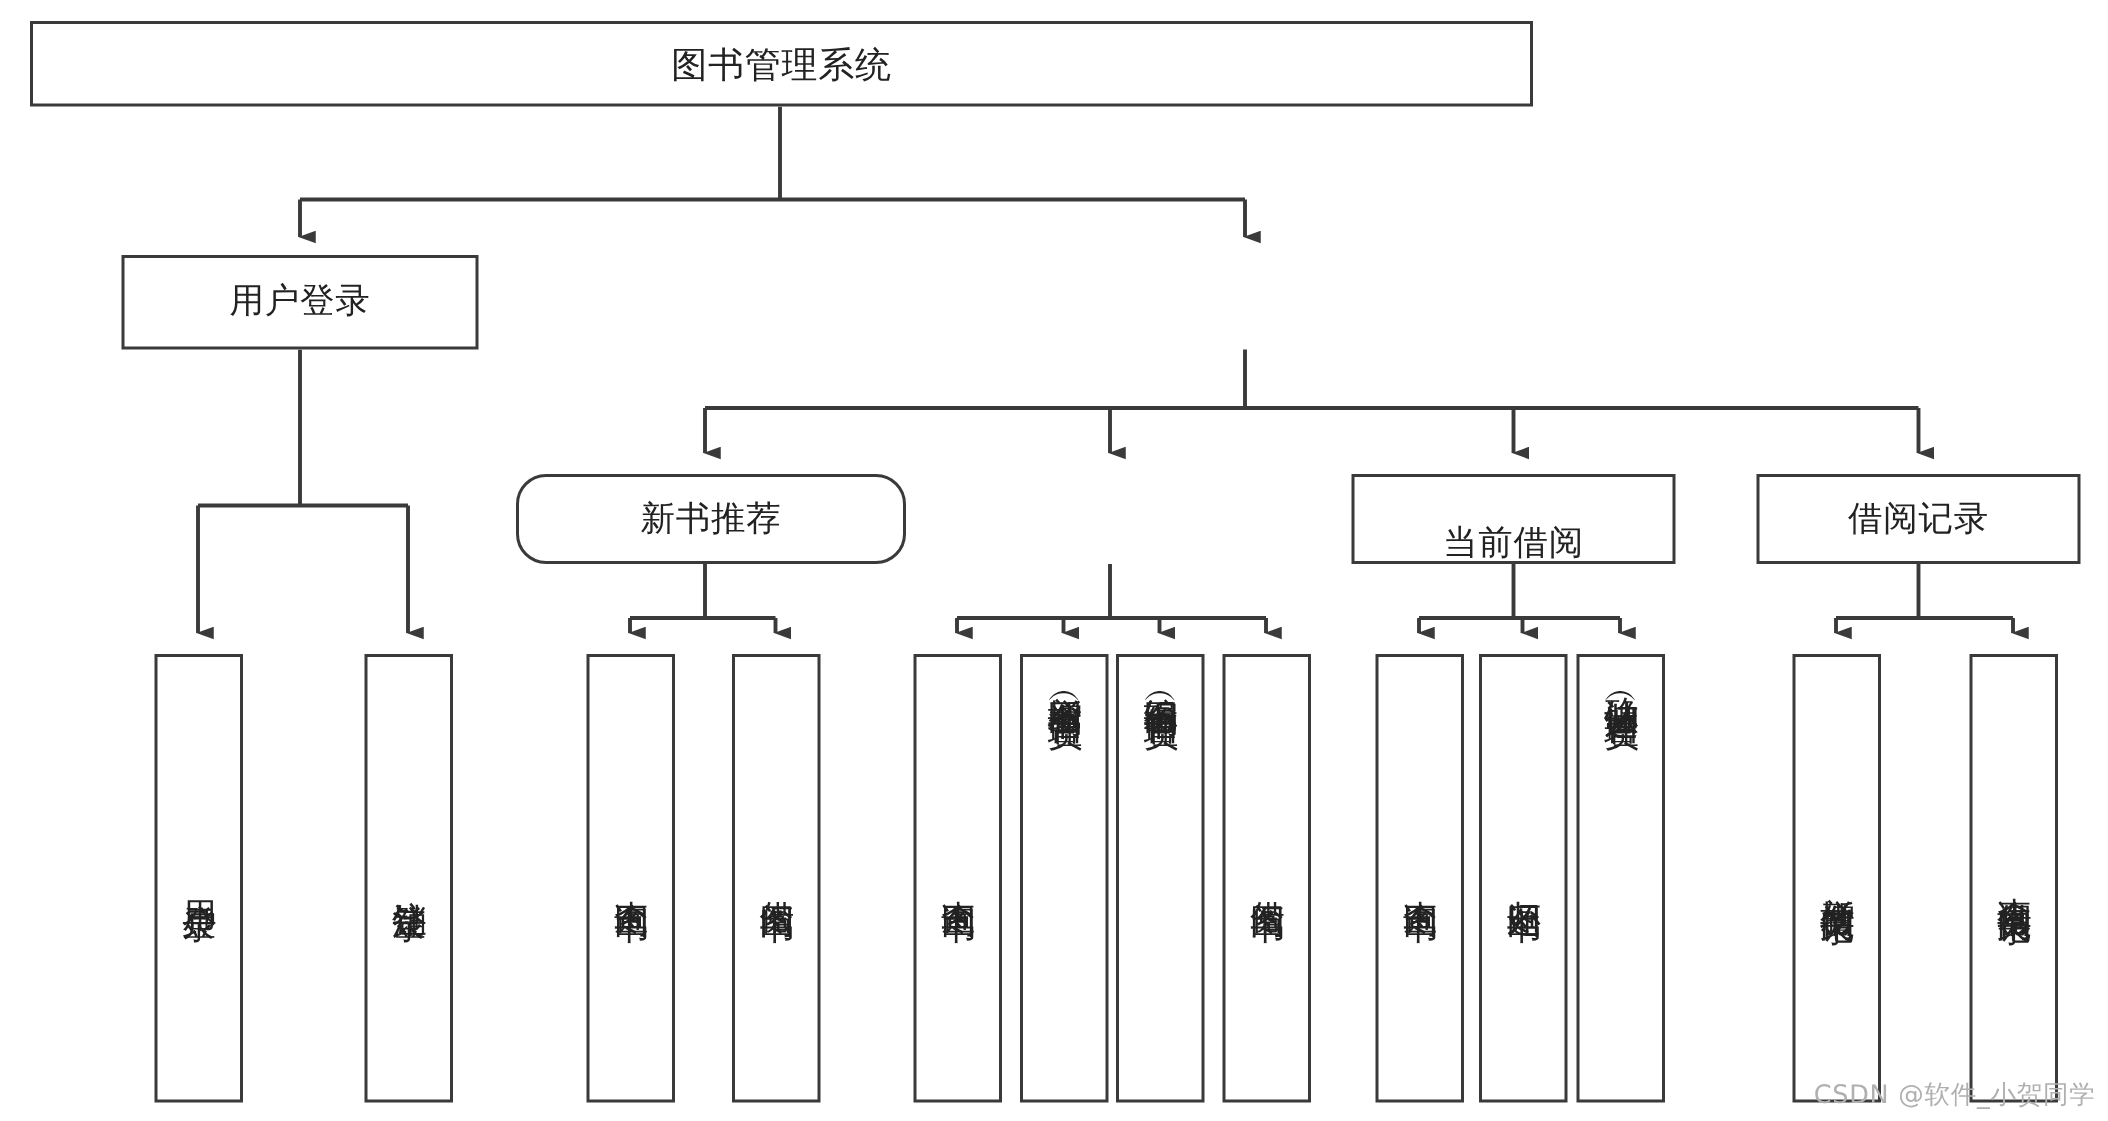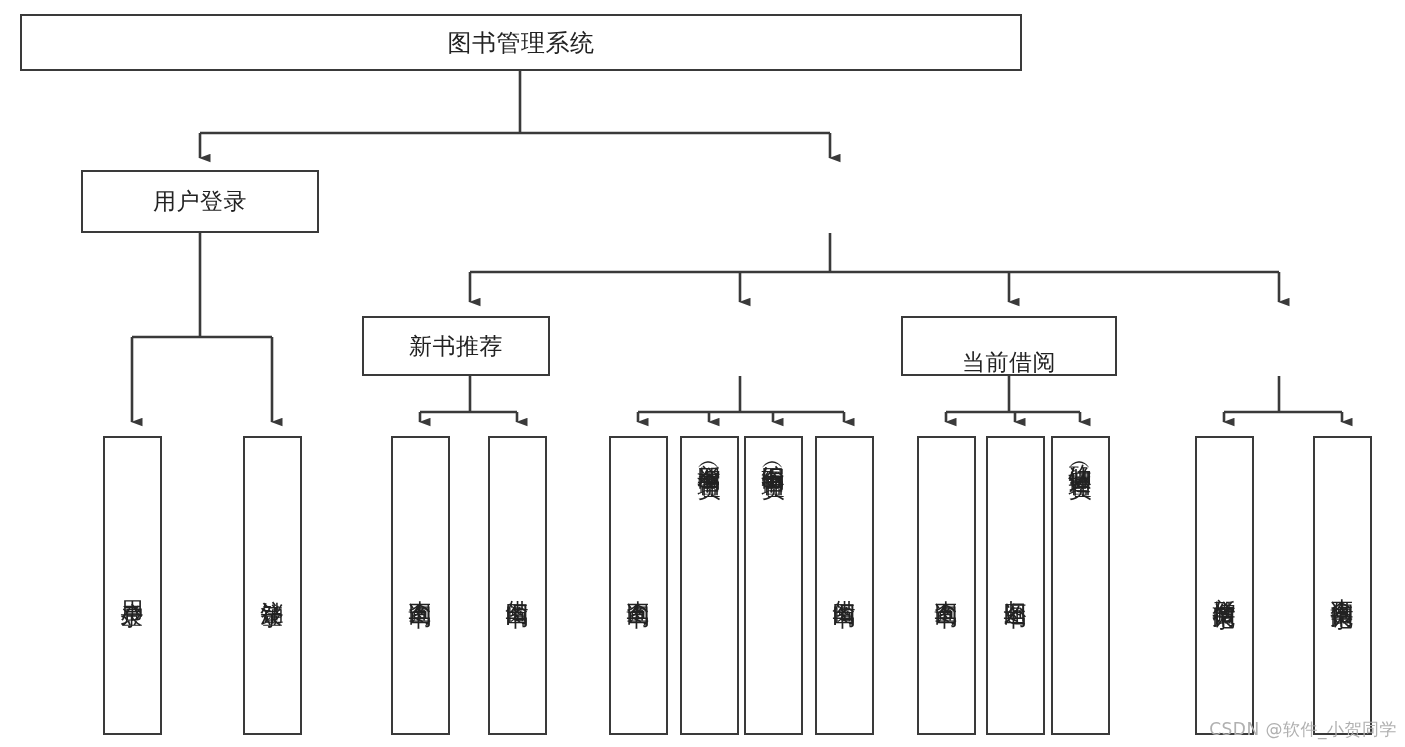"新书推荐" div.node { border-radius: none -> 20px; left: 362px -> 344px; width: 188px -> 260px }
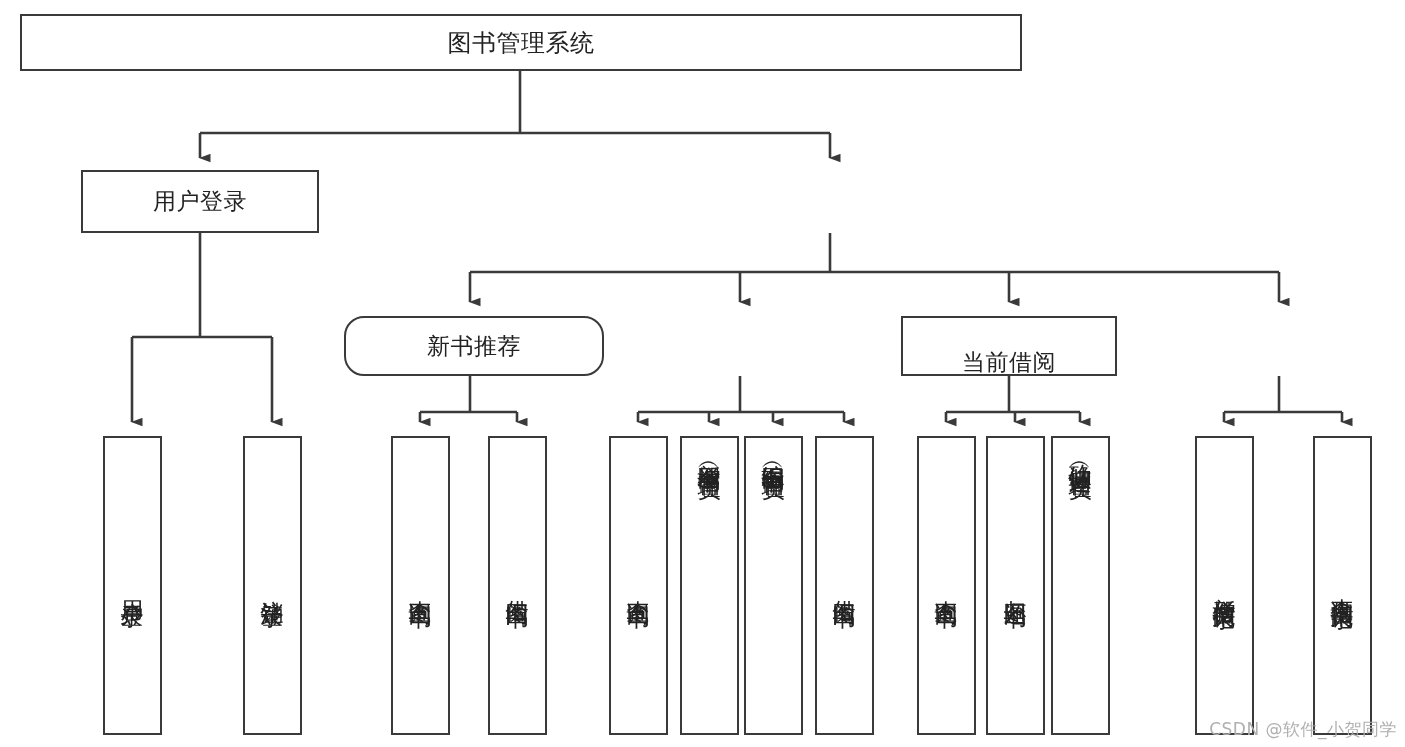"借阅记录" div.node { html: none -> <div> <span>借阅记录</span> </div> }
